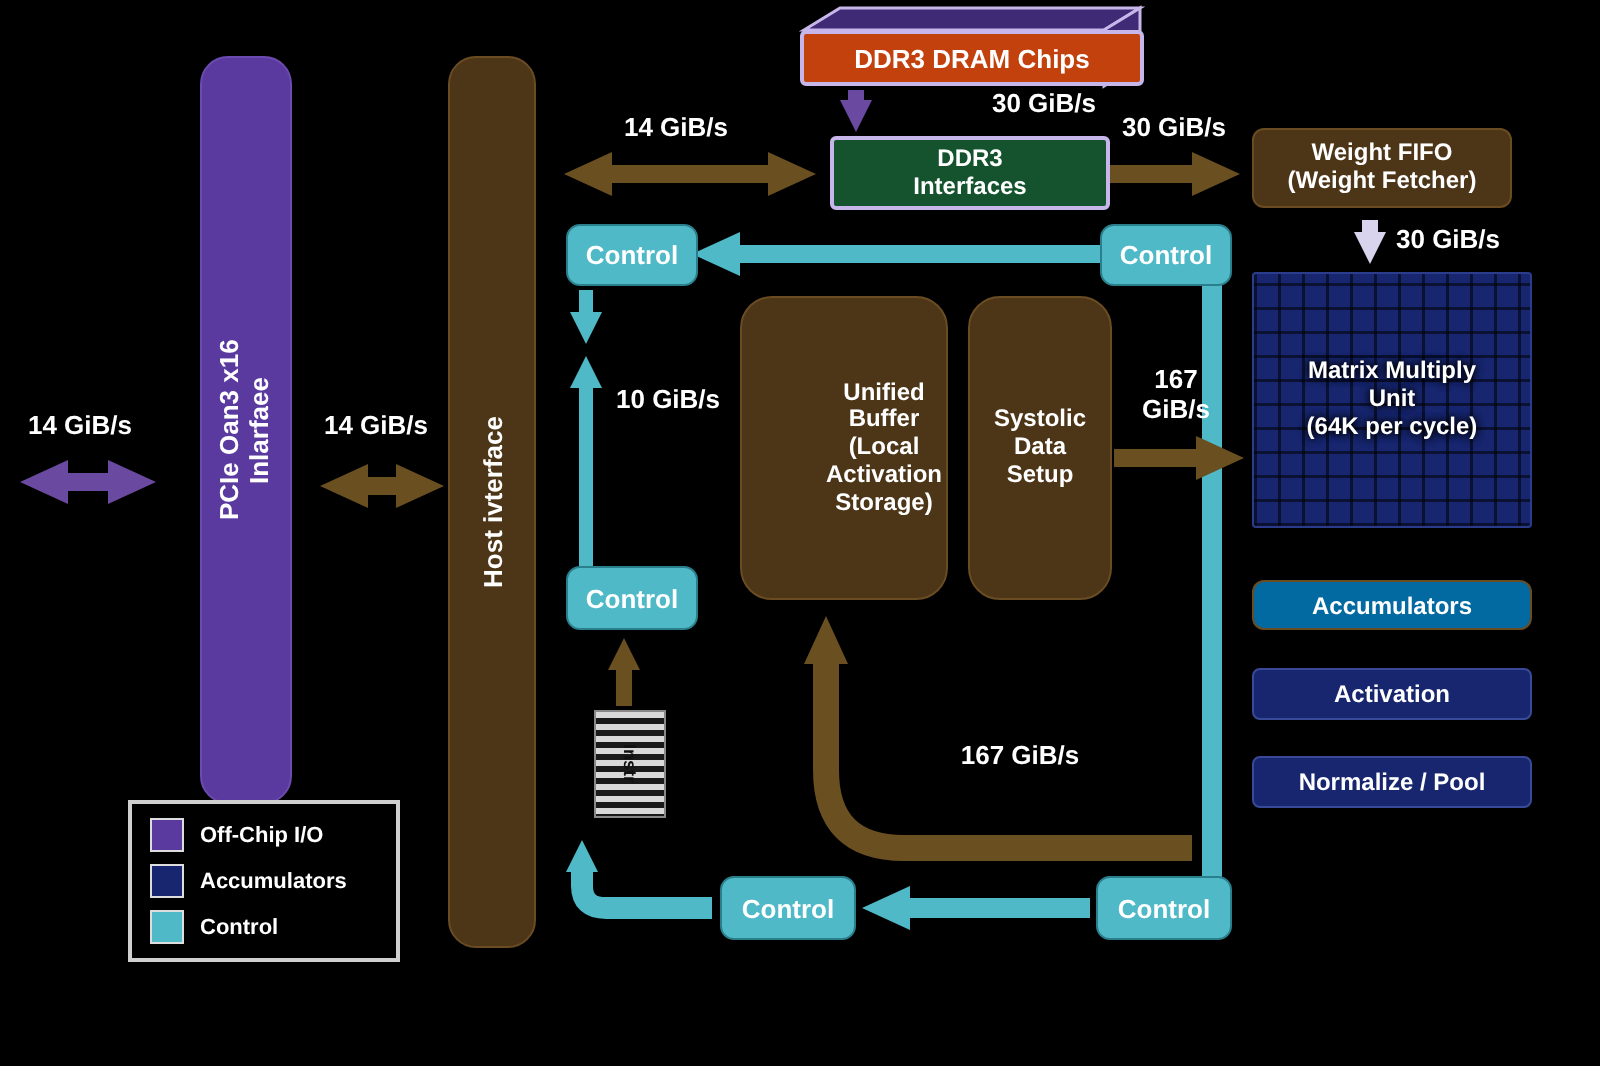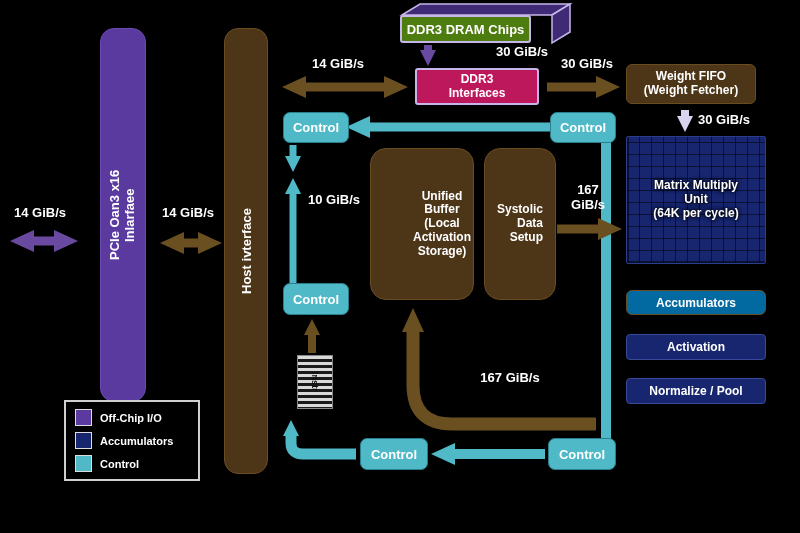"DDR3 DRAM Chips" div.box { background-color: #4d7c0f -> #c2410c; width: 131px -> 172px }
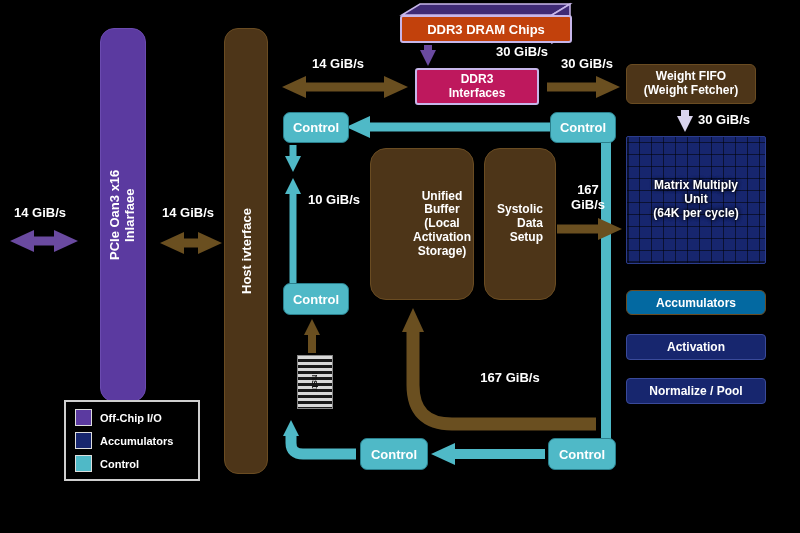"DDR3" div.box { background-color: #be185d -> #14532d; width: 124px -> 140px }
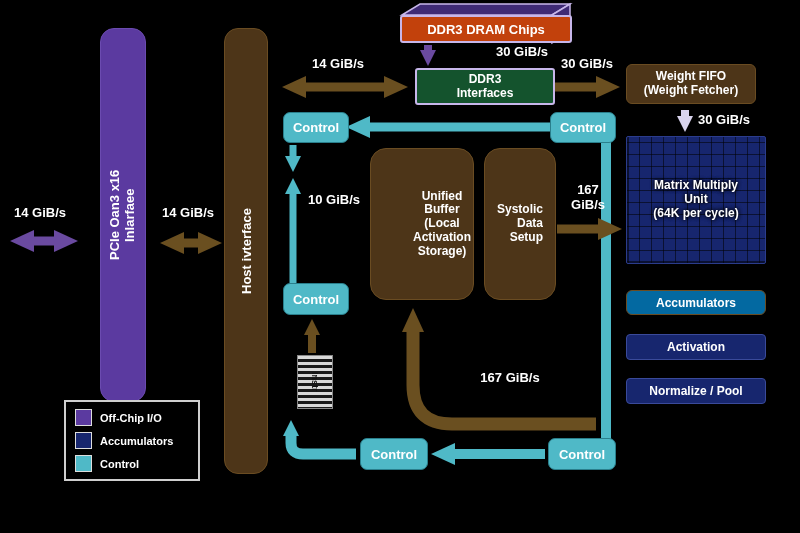"Systolic" div.box { text-align: right -> none }
